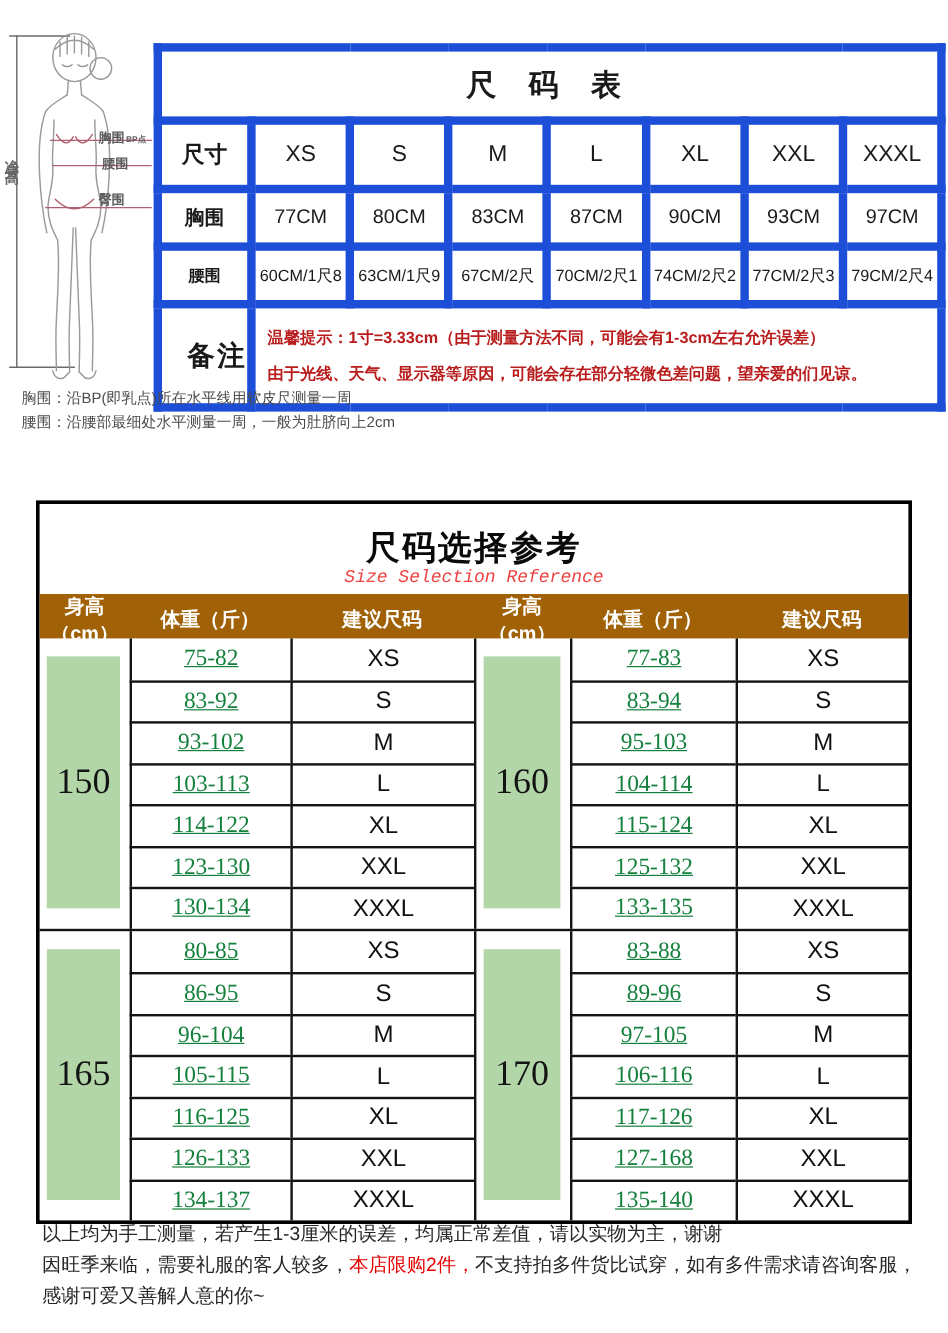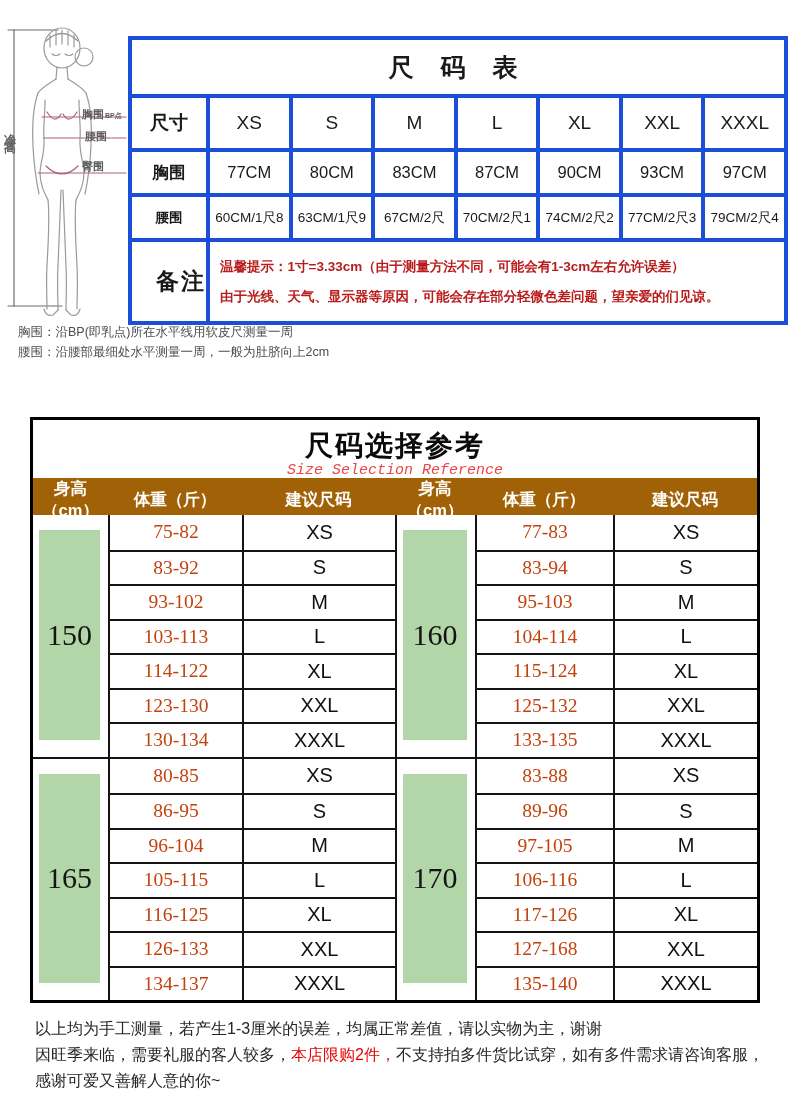"尺 码 表" .size-table td { border: 4px solid #1d4ed8 -> 7px solid #1d4ed8 }
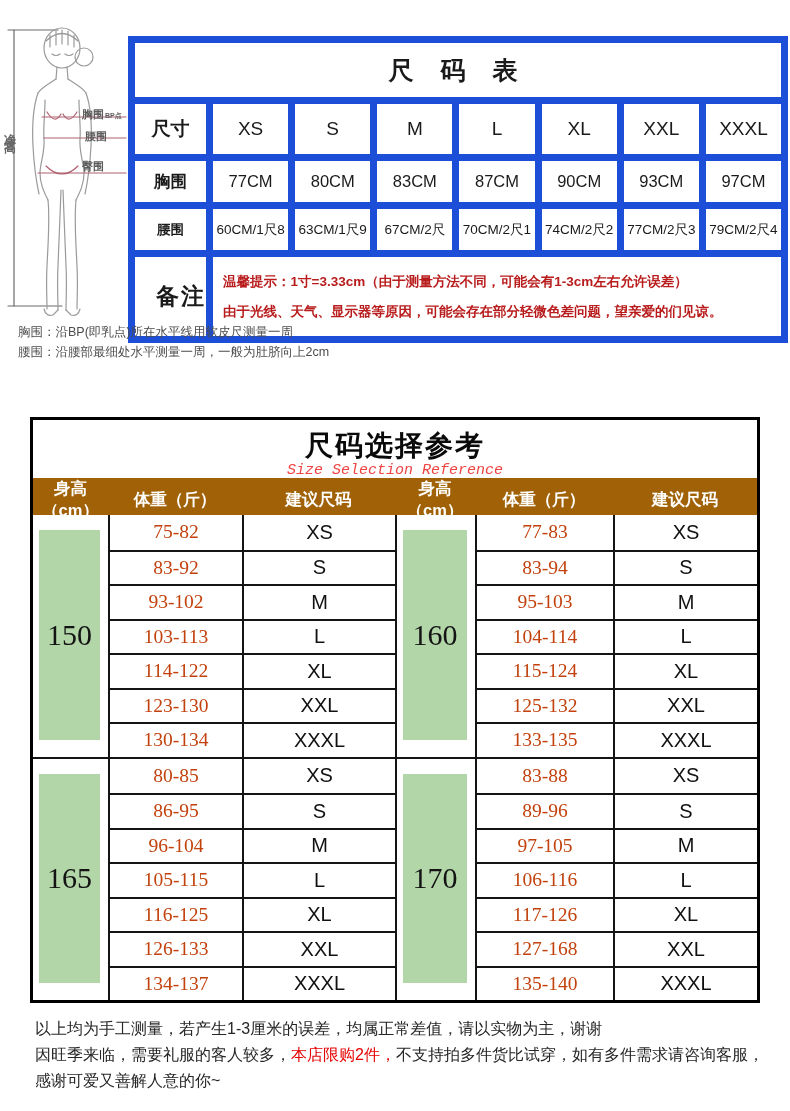"尺码选择参考" .sel-titlebox { height: 58px -> 75px; padding-top: 11px -> 22px }
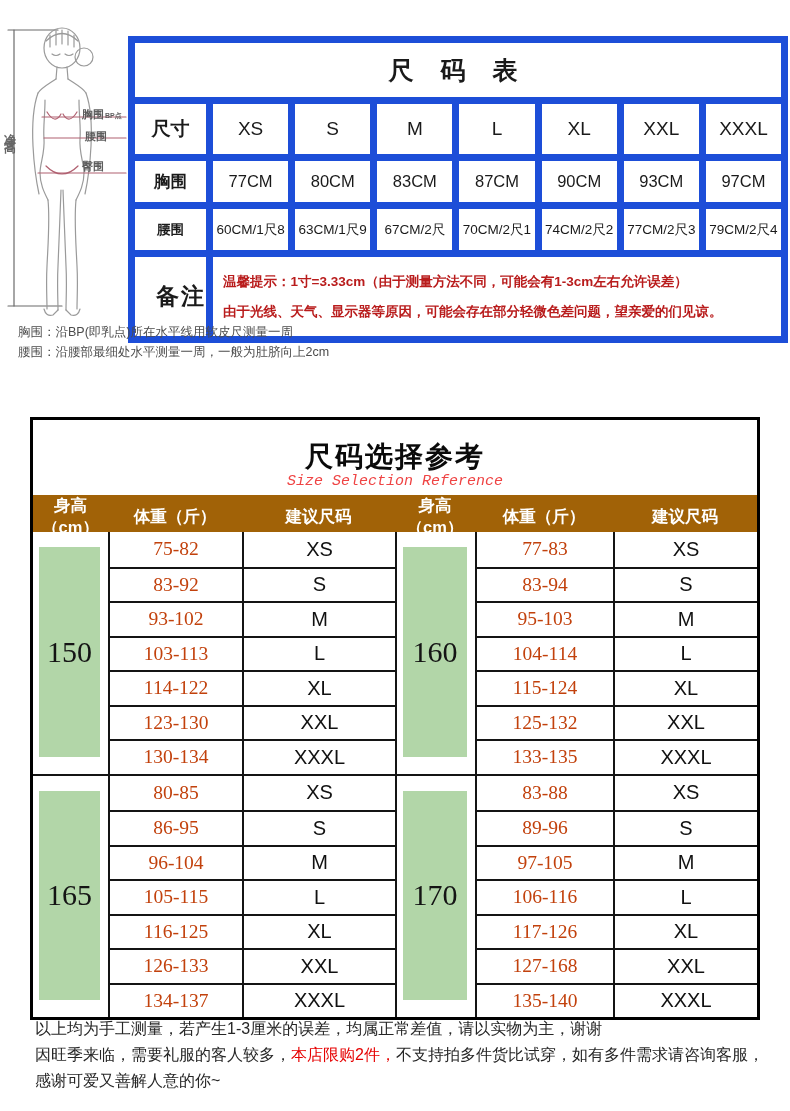"75-82" .wcell { color: #c2410c -> #15803d; text-decoration: none -> underline }
